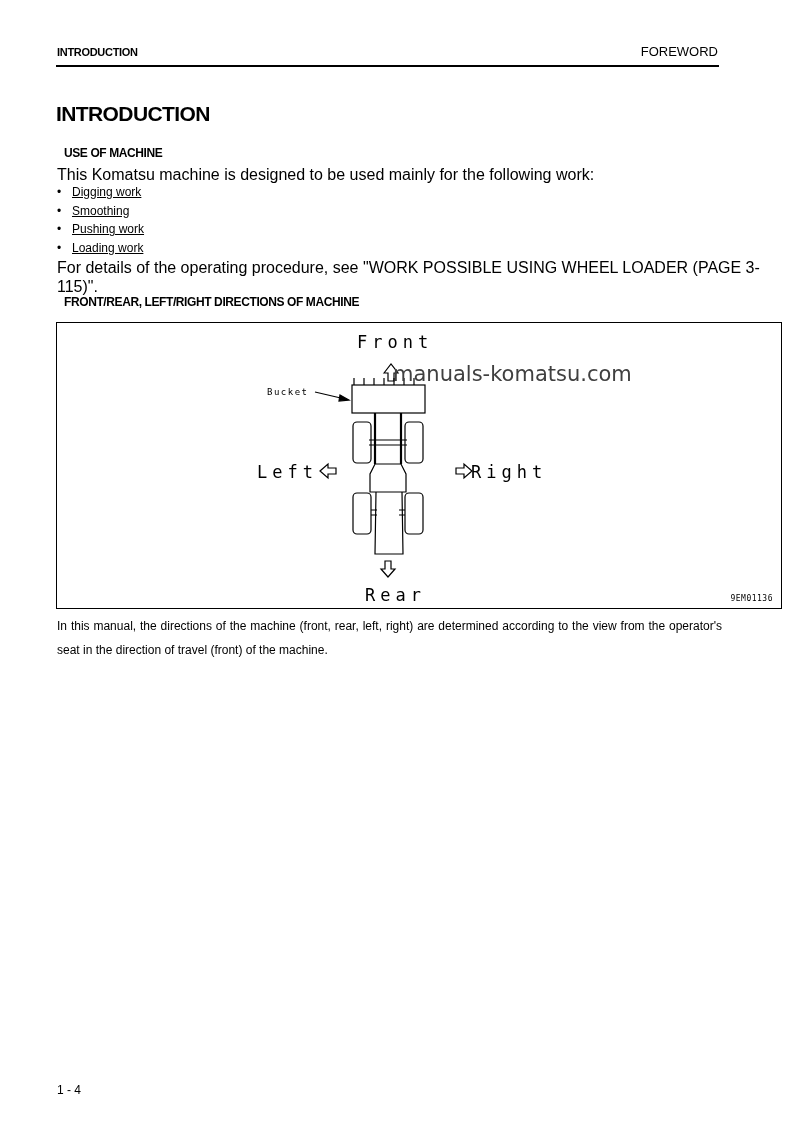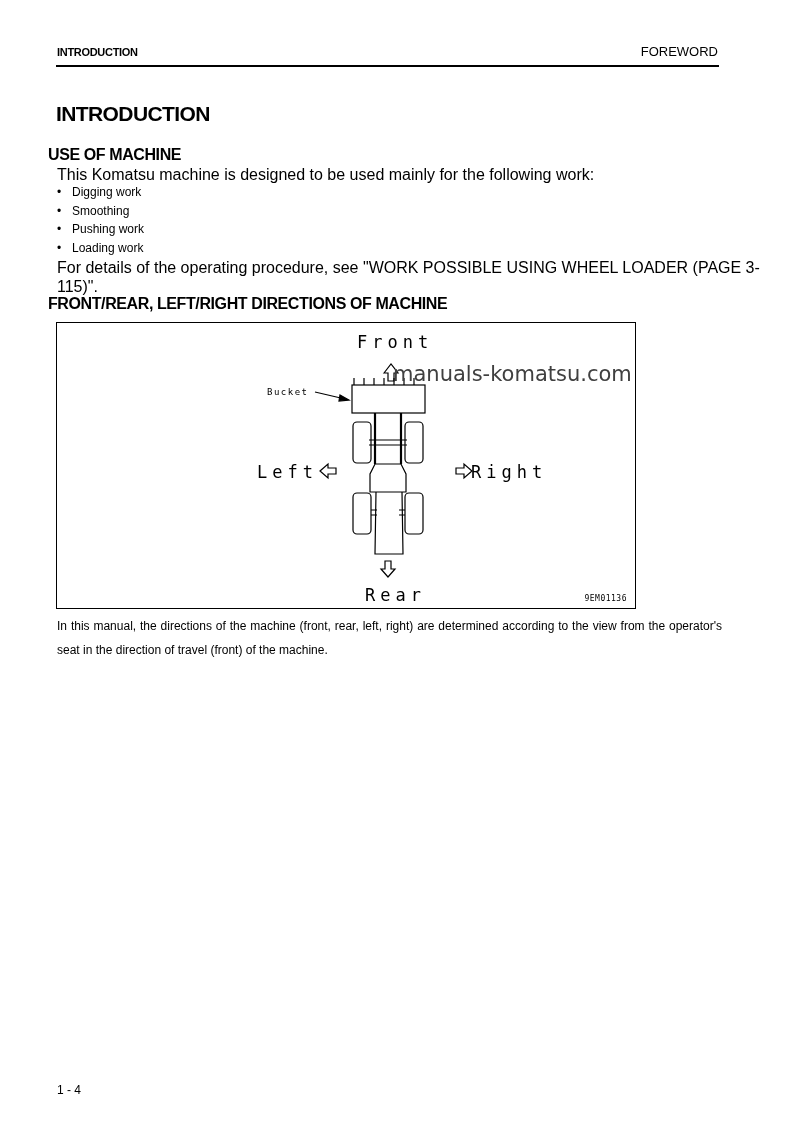"USE OF MACHINE" .h2 { font-size: 16px -> 12px; left: 48px -> 64px }
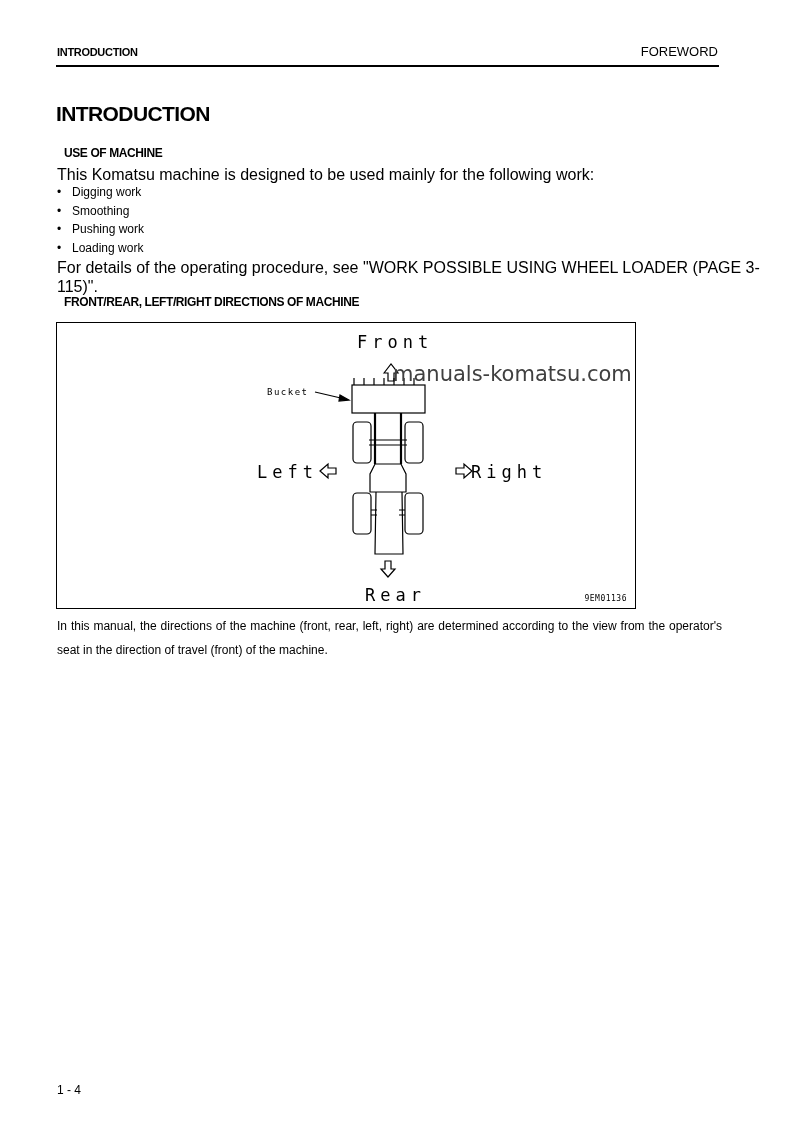"• Digging work" .bullets li { text-decoration: none -> underline }
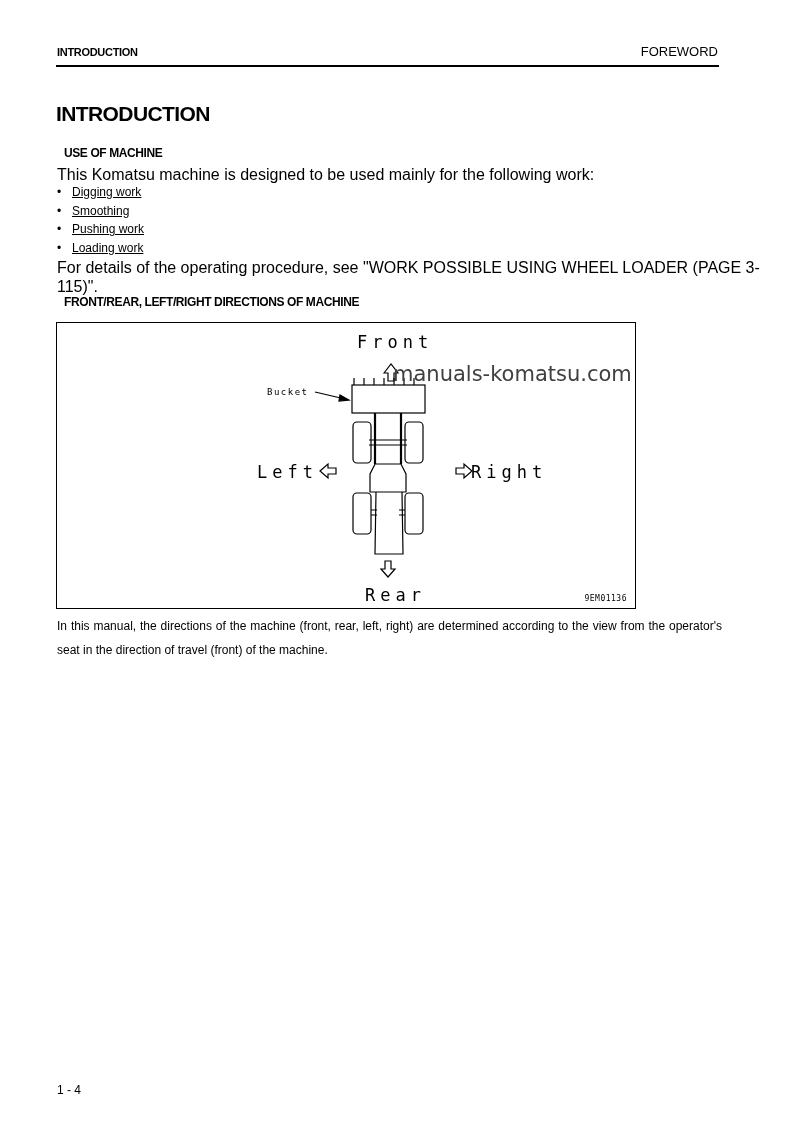"Front" .figbox { width: 580px -> 726px }
